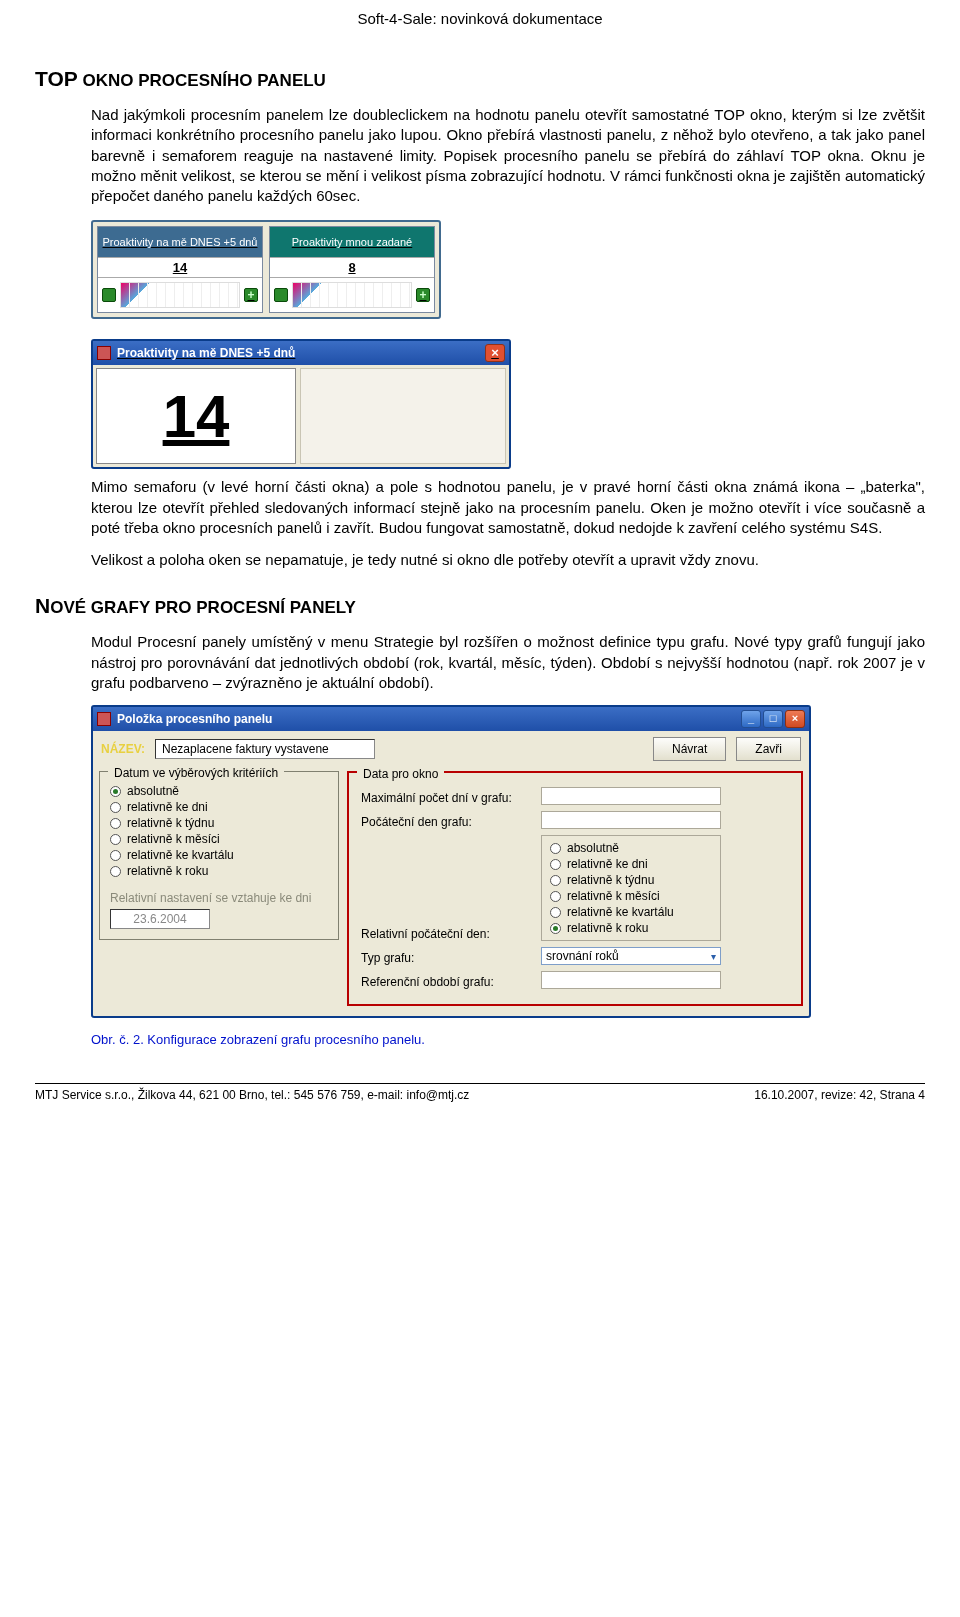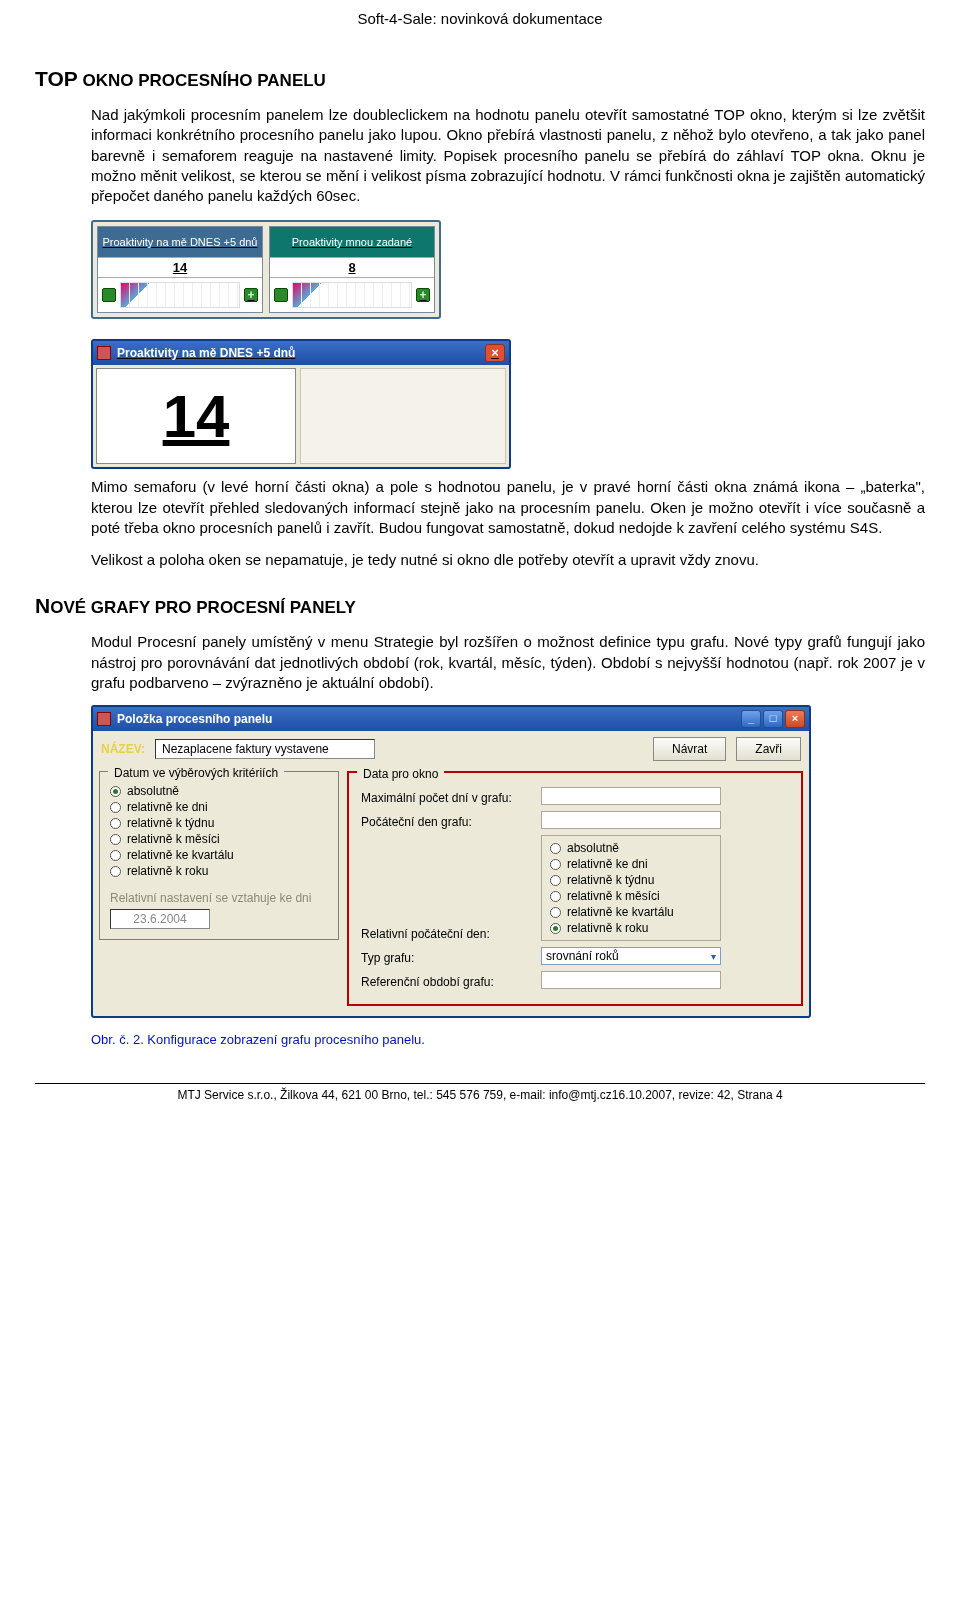"MTJ Service s.r.o., Žilkova 44," .doc-footer { justify-content: center -> space-between }
